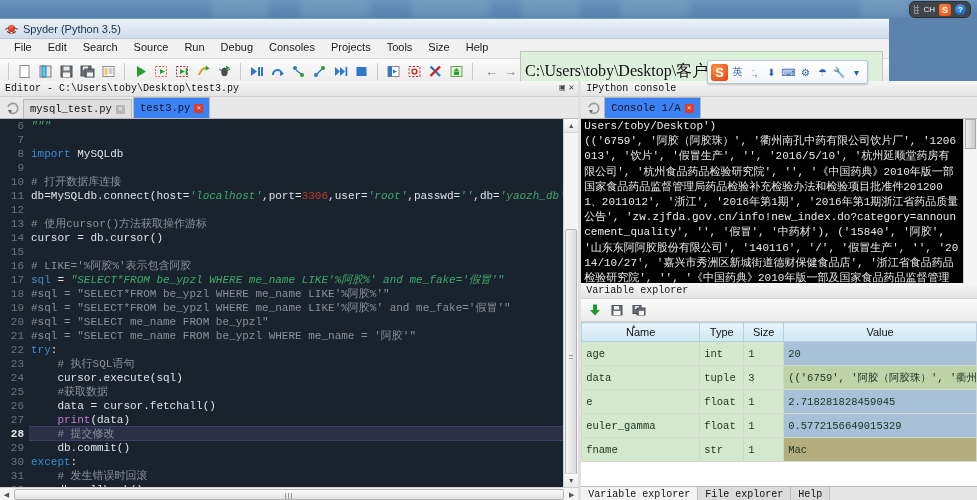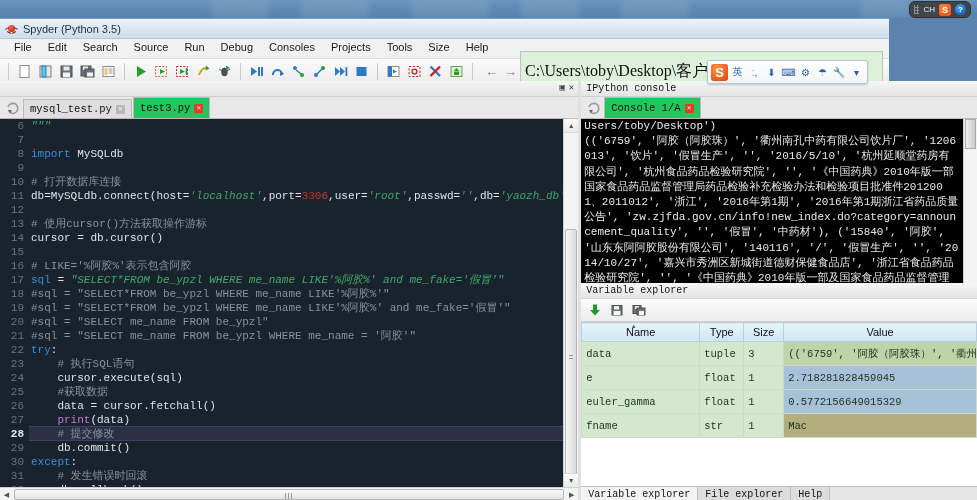"Editor - C:\Users\toby\Desktop\test3.py" span { html: none -> <span>Editor - C:\Users\toby\Desktop\test3.py</span> }
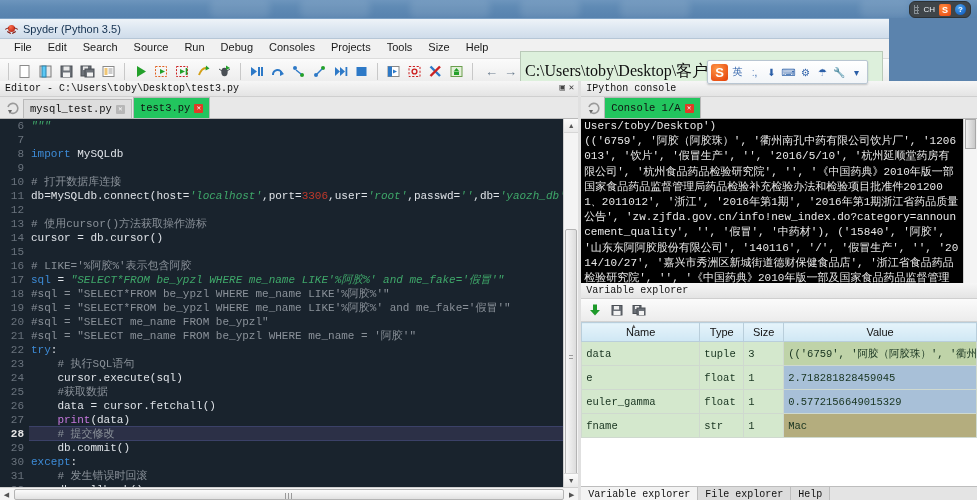"test3.py" .tab.active { background: #22c55e -> #3b82f6 }
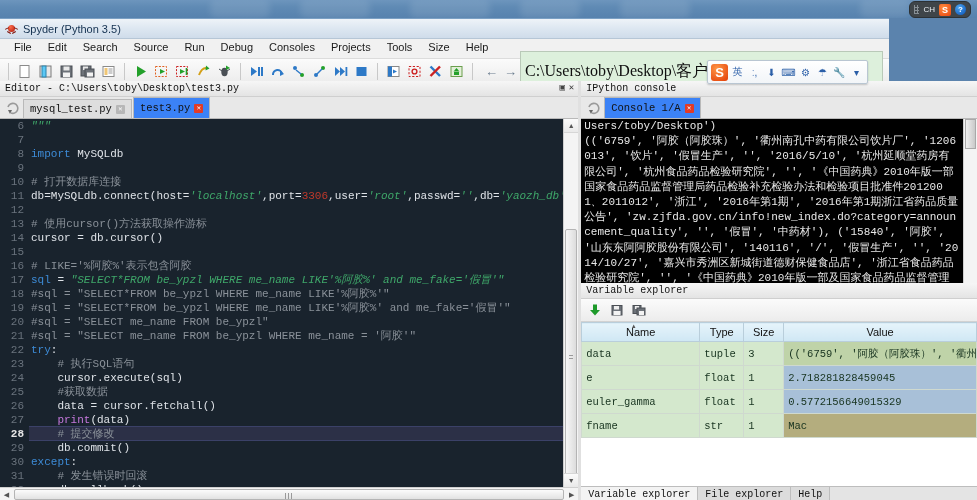"age" tr { html: none -> <tr> <td>age</td> <td>int</td> <td>1</td> <td>20</td> </tr> }
